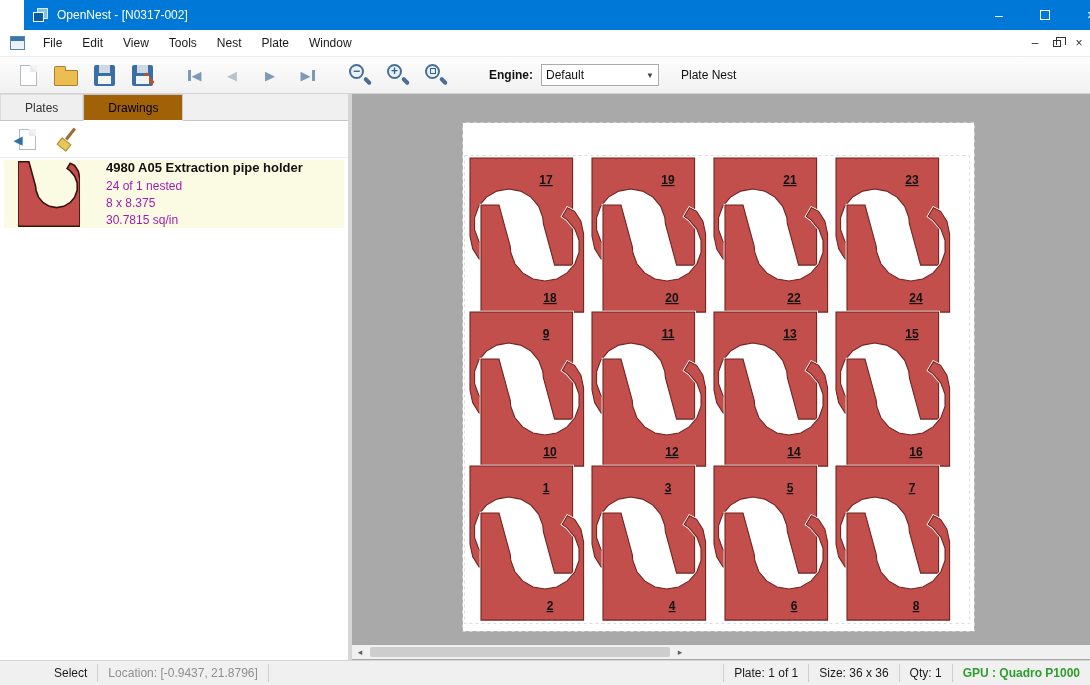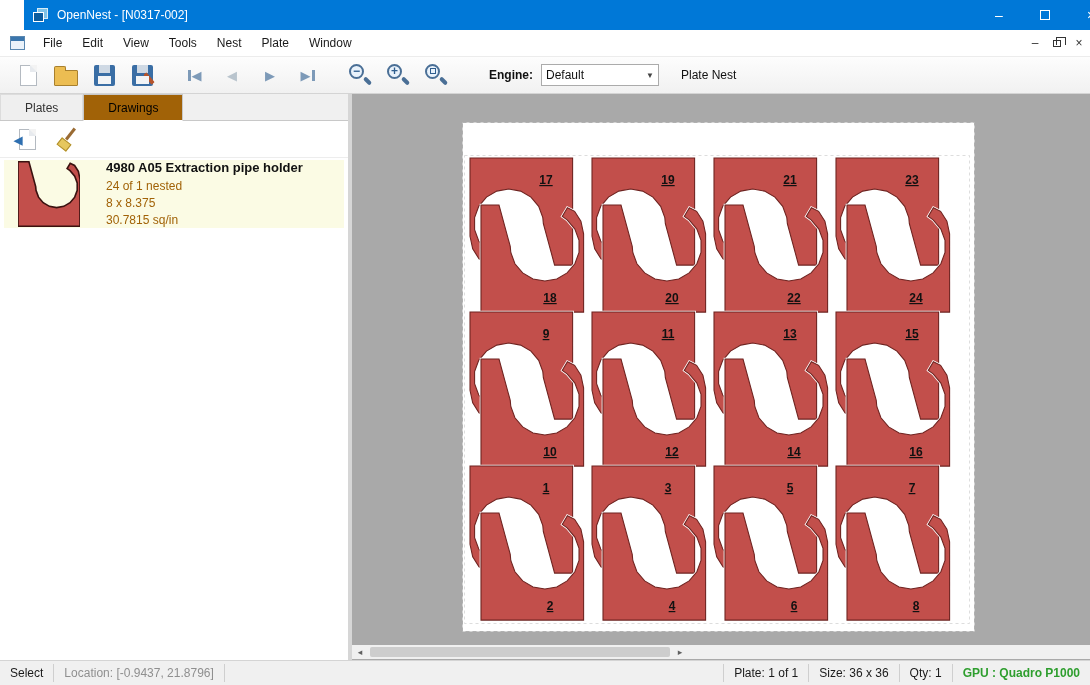"24 of 1 nested" .di-text .s { color: #a16207 -> #a21caf }
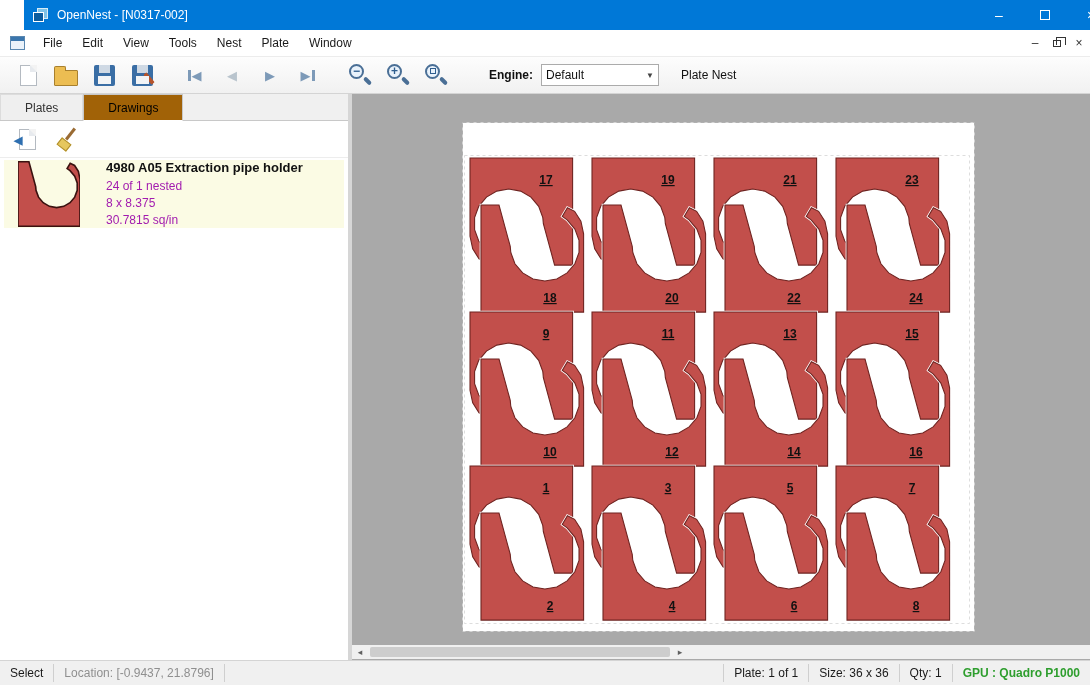"Select" .statusbar { padding-left: none -> 44px }
